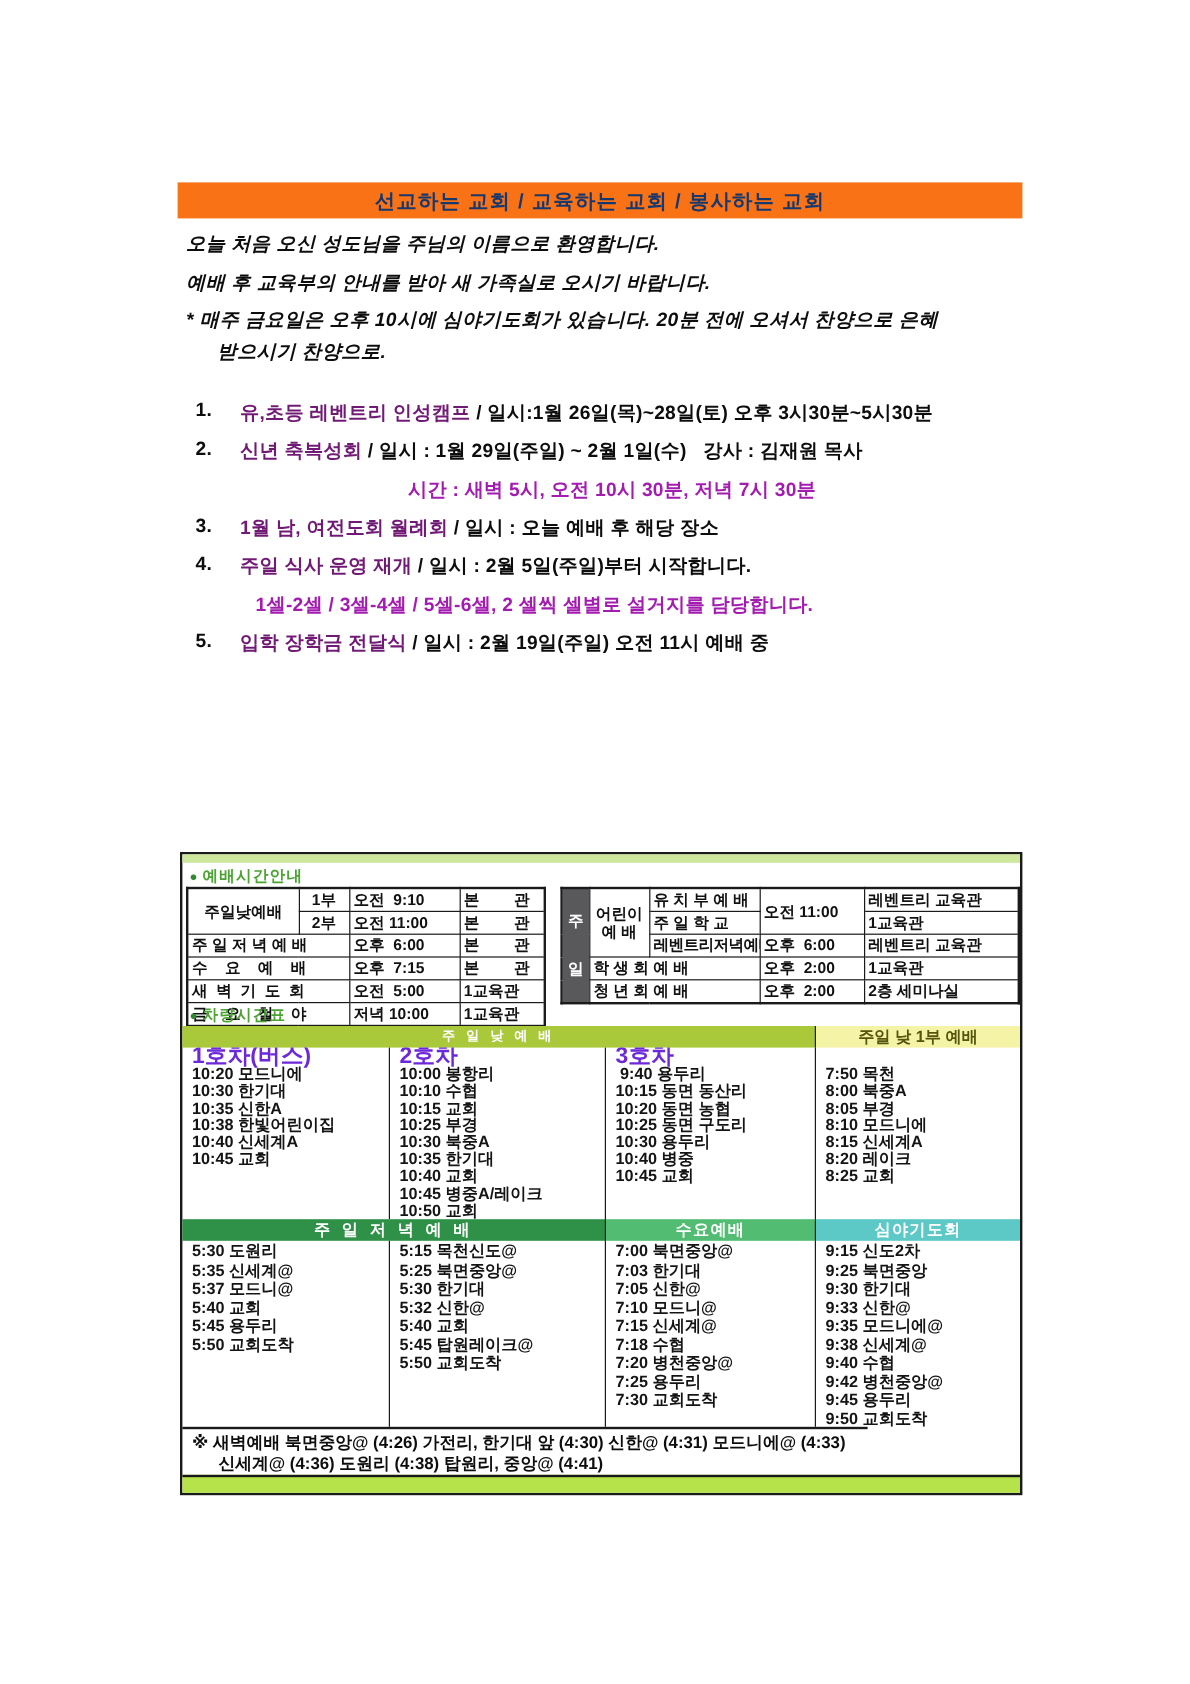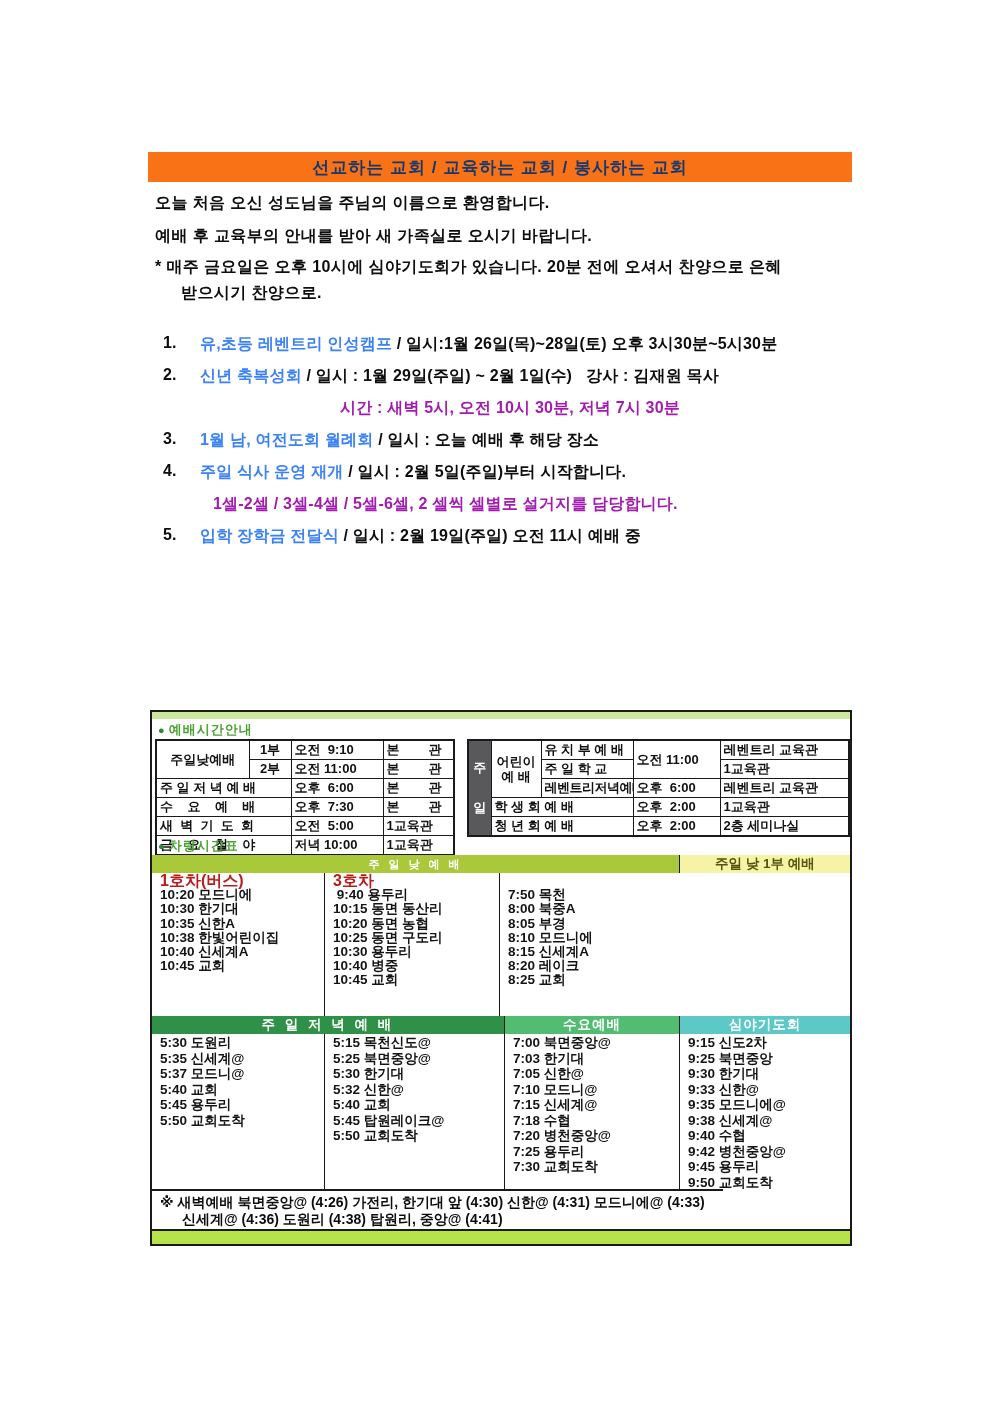"오늘 처음 오신 성도님을 주님의" .intro-line { font-style: none -> italic }
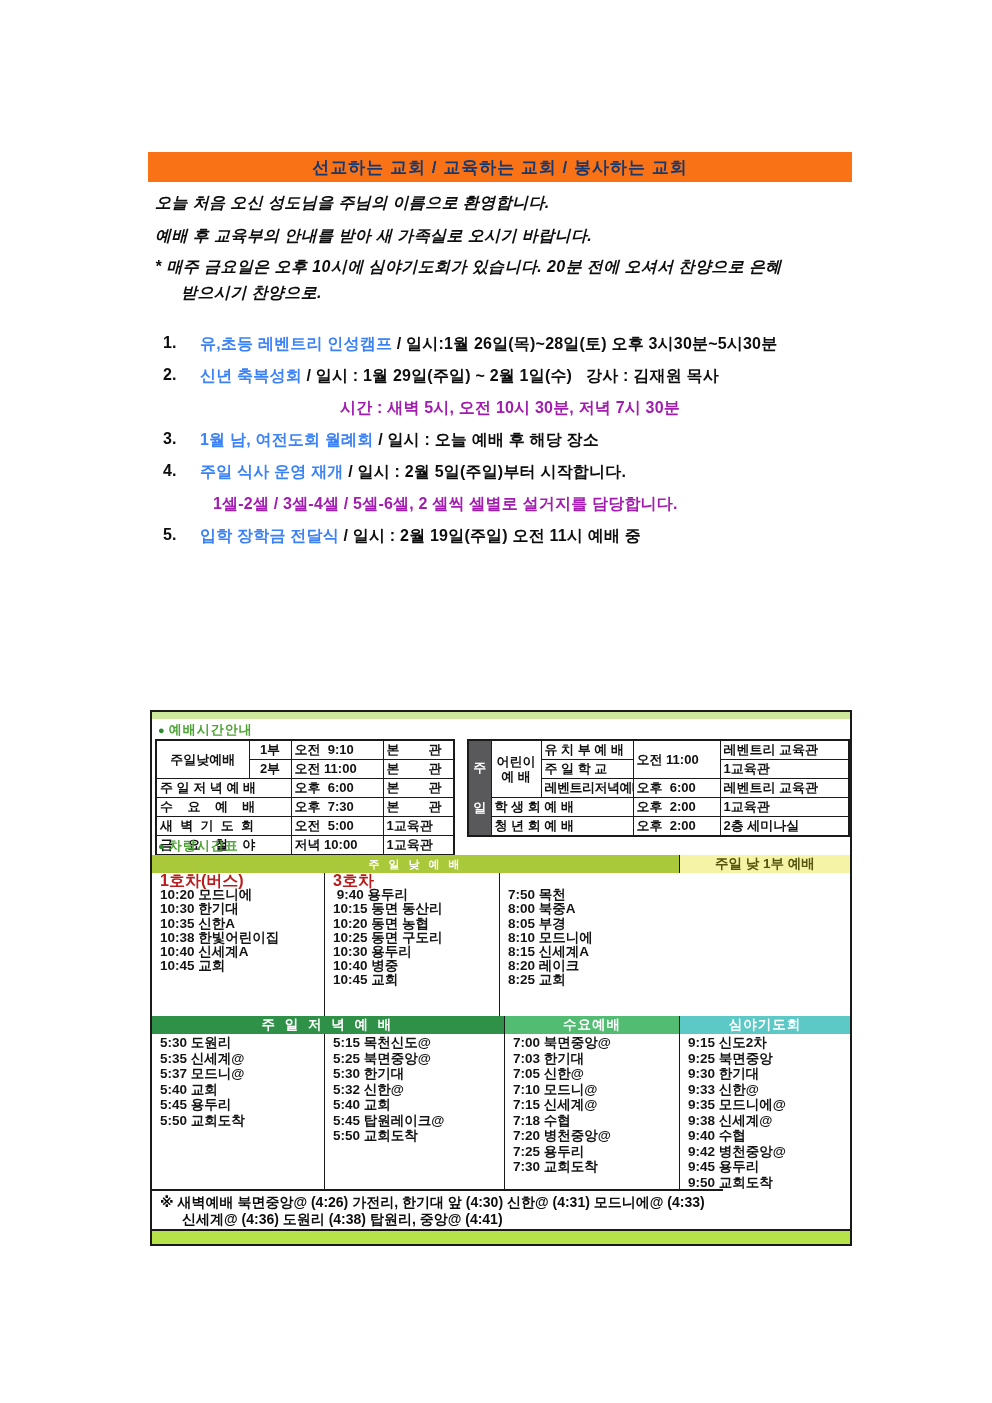"유,초등 레벤트리 인성캠프" .annc-title { color: #3b82f6 -> #701a75 }
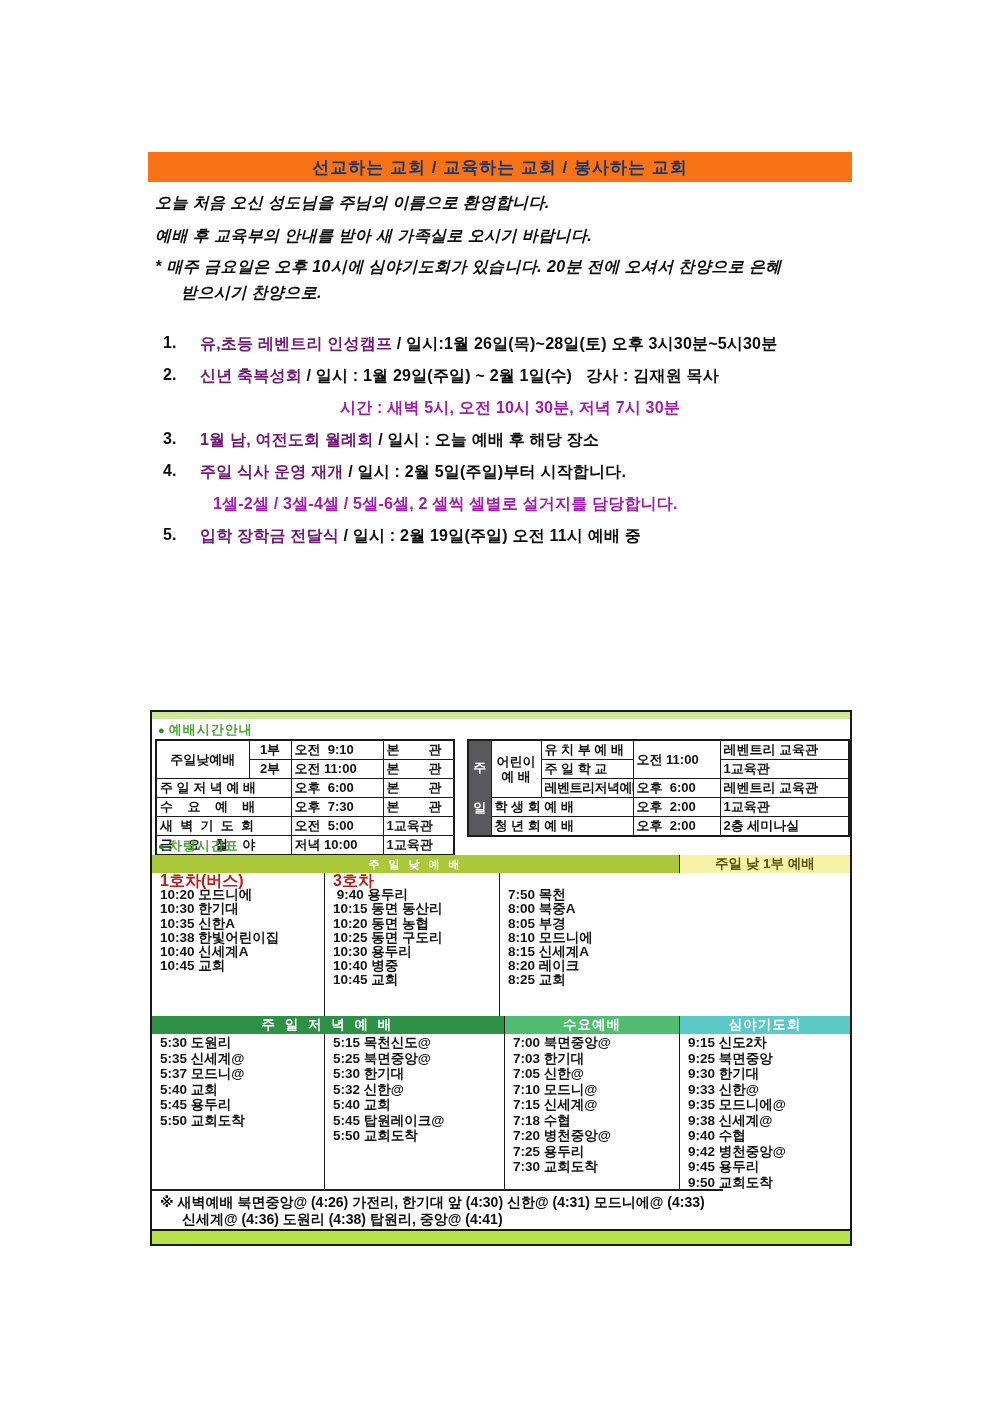"오후 7:30" td { text: 7:30 -> 7:15 }
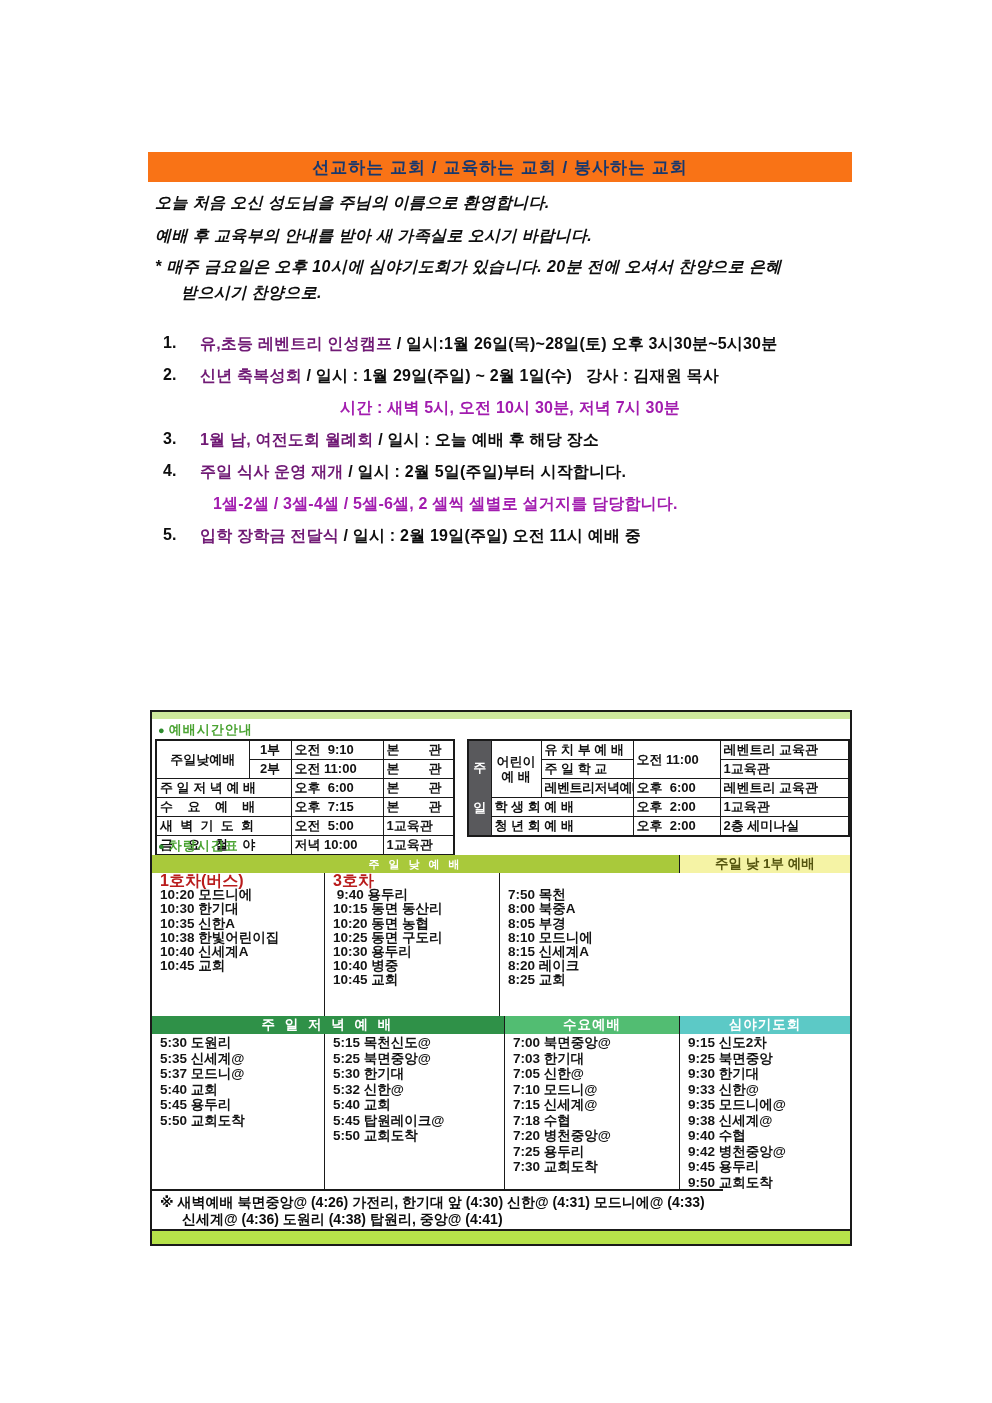"1호차(버스)" .vcol-title { color: #b91c1c -> #6d28d9; font-size: 16px -> 19px }
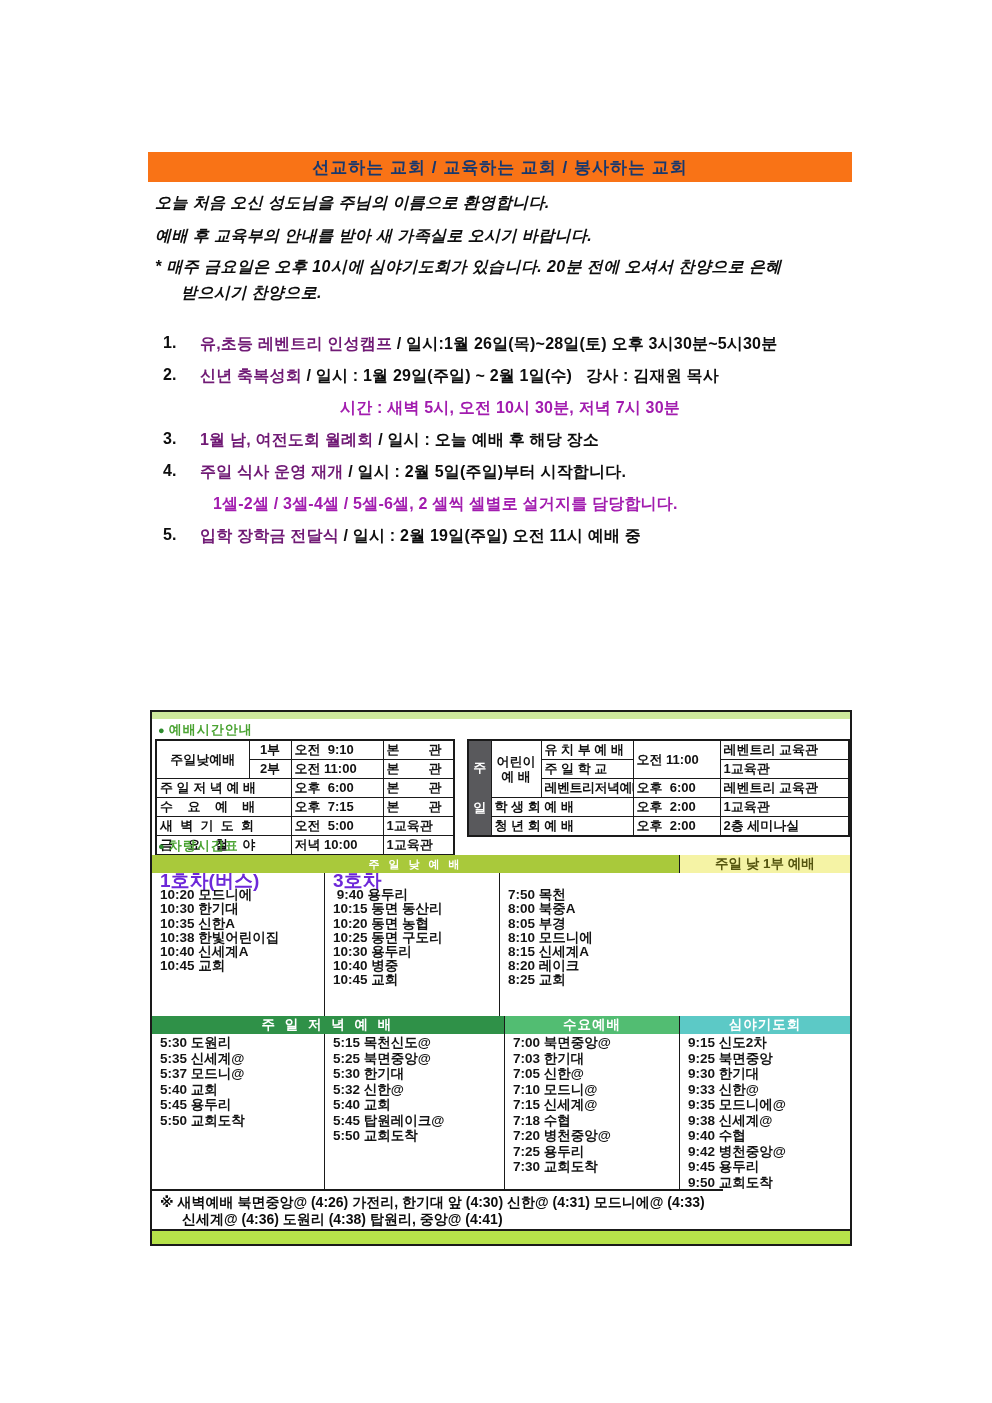"2호차" div.vcol { html: none -> <div> <div>2호차</div> <div> <div>10:00 봉항리</div> <div>10:10 수협</div> <div>10:15 교회</div> <div>10:25 부경</div> <div>10:30 북중A</div> <div>10:35 한기대</div> <div>10:40 교회</div> <div>10:45 병중A/레이크</div> <div>10:50 교회</div> </div> </div> }
